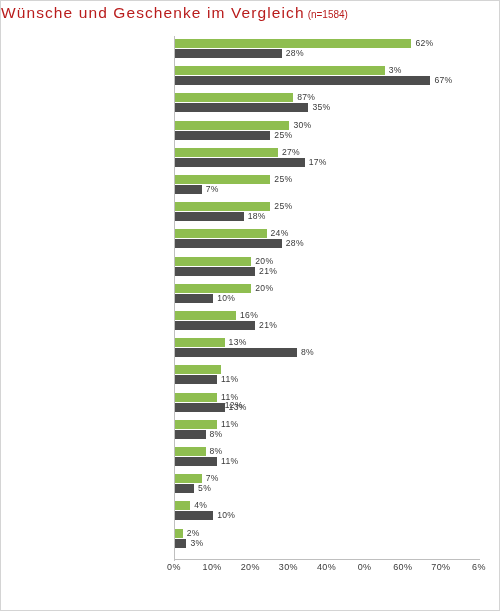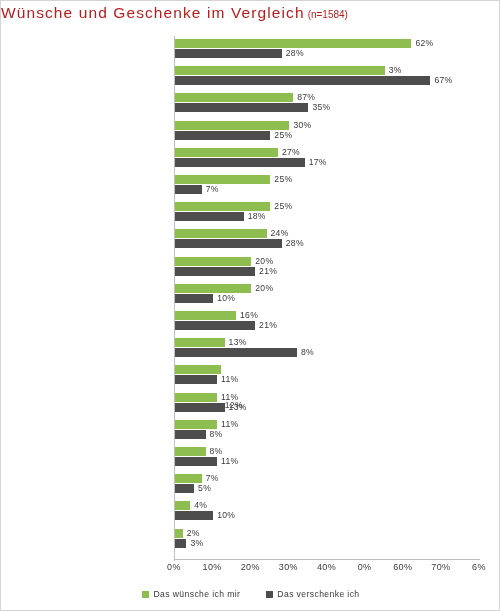"Das wünsche ich mir" div.legend { html: <div> <div> <span></span> <span>Das wünsche ich mir</span> </div> <div> <span></span> <span>Das verschenke ich</span> </div> </div> -> none }
